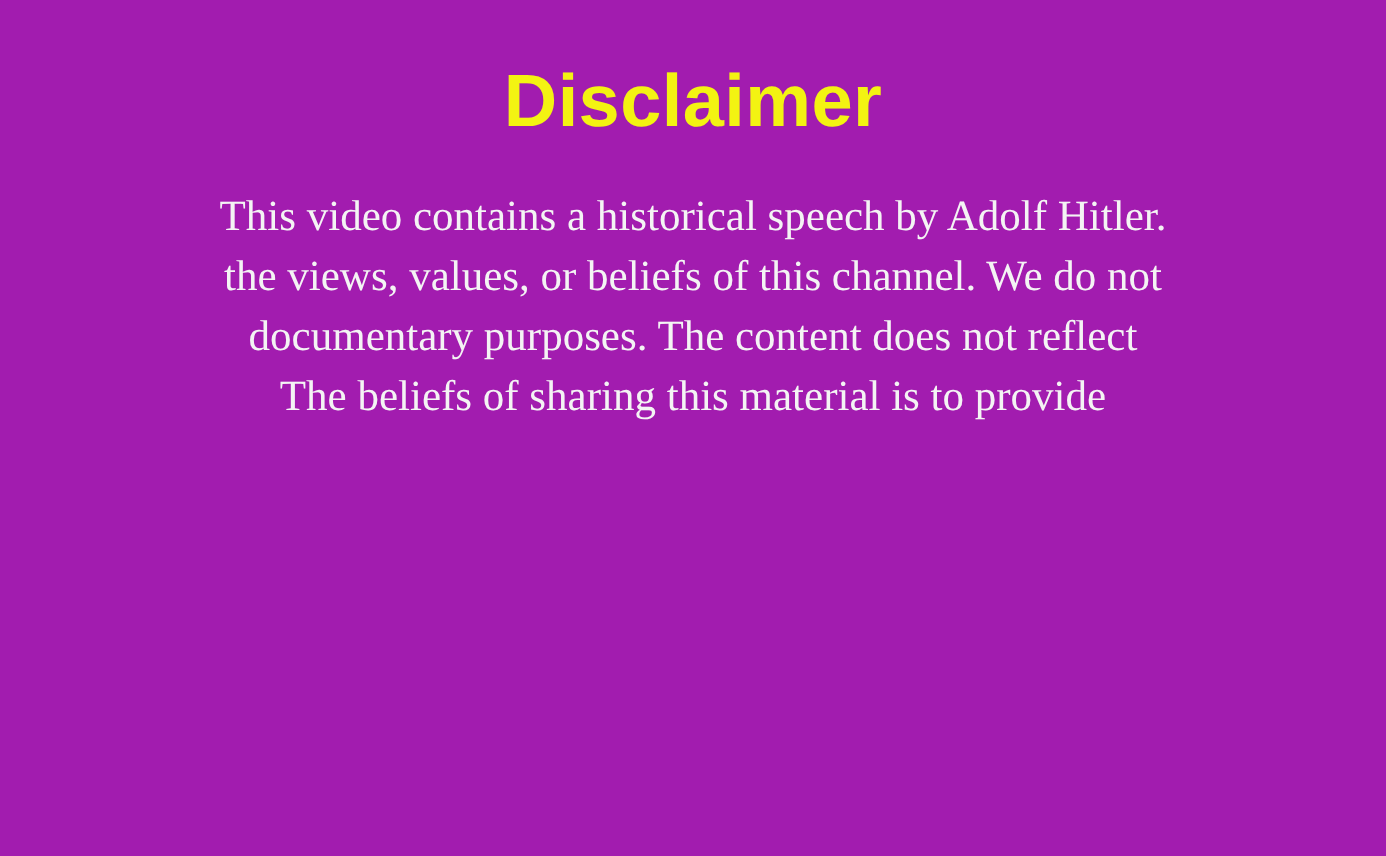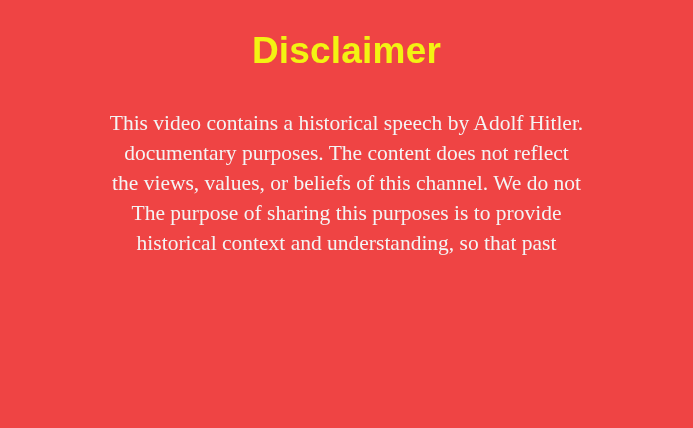"Disclaimer" .slide { background: #ef4444 -> #a21caf }
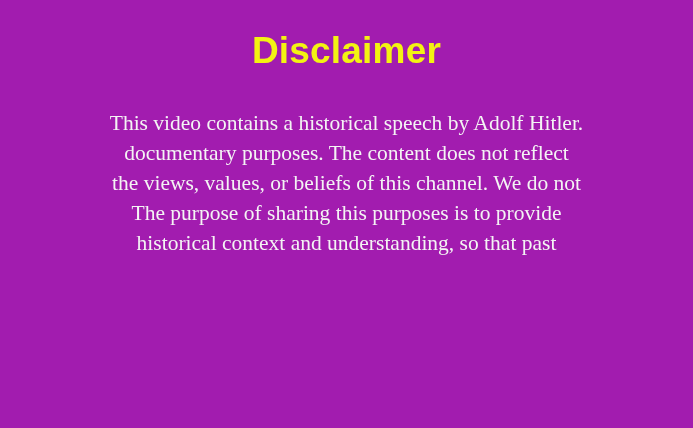"This video contains a historical" .body-block { margin-top: 37px -> 22px }
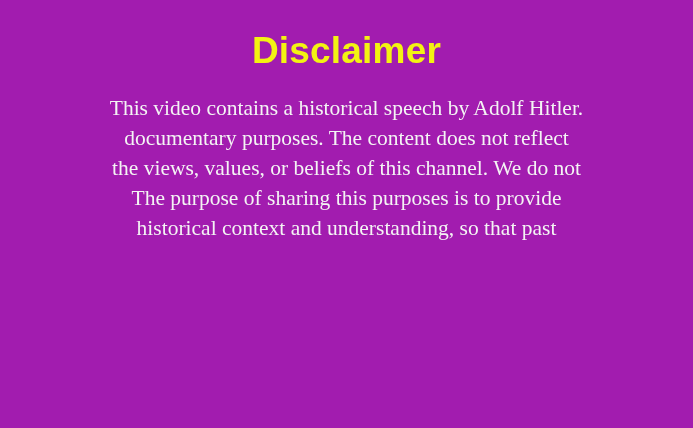"documentary purposes. The content does" span.body-line { order: before "the views, values, or beliefs" -> after "the views, values, or beliefs" }
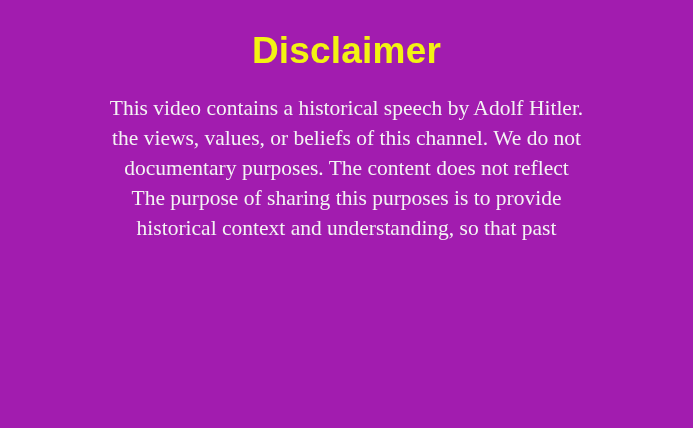"The purpose of sharing this" span.body-line { text: purpose of sharing this purposes -> beliefs of sharing this material }
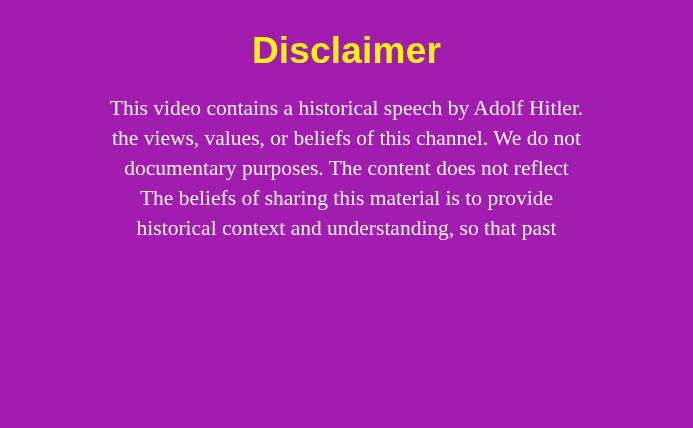"historical context and understanding, so" span.body-line { html: <span>historical context and understanding, so that past</span> -> none }
